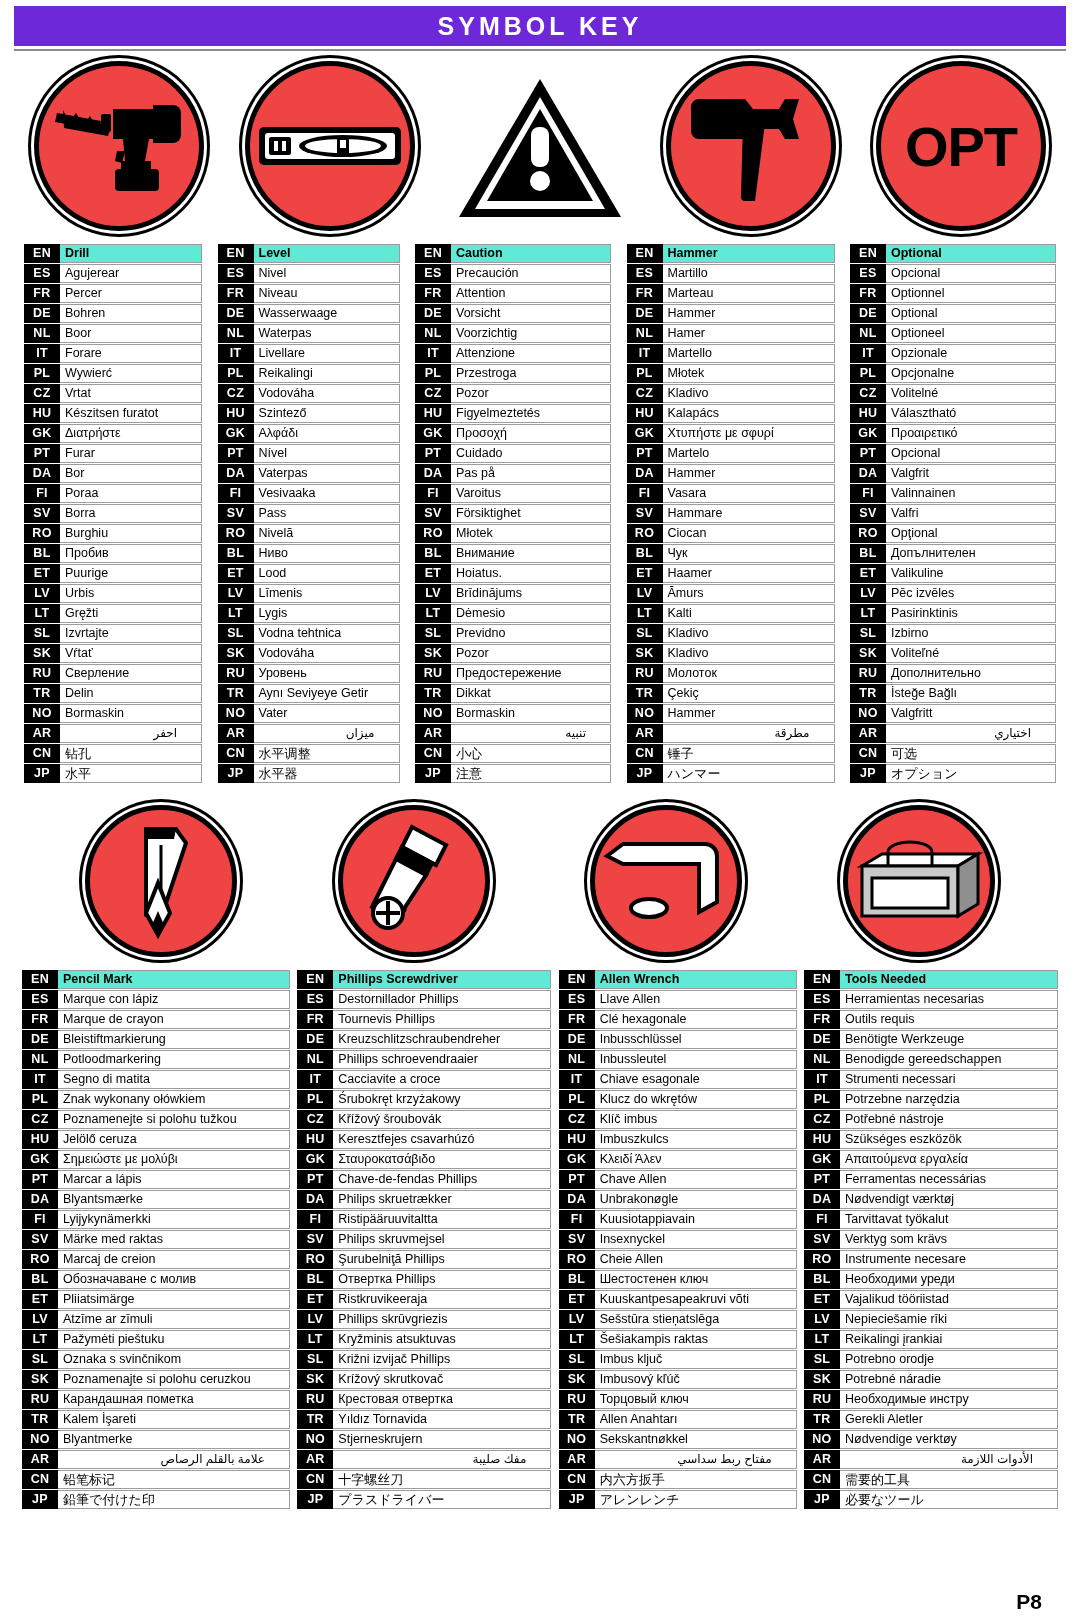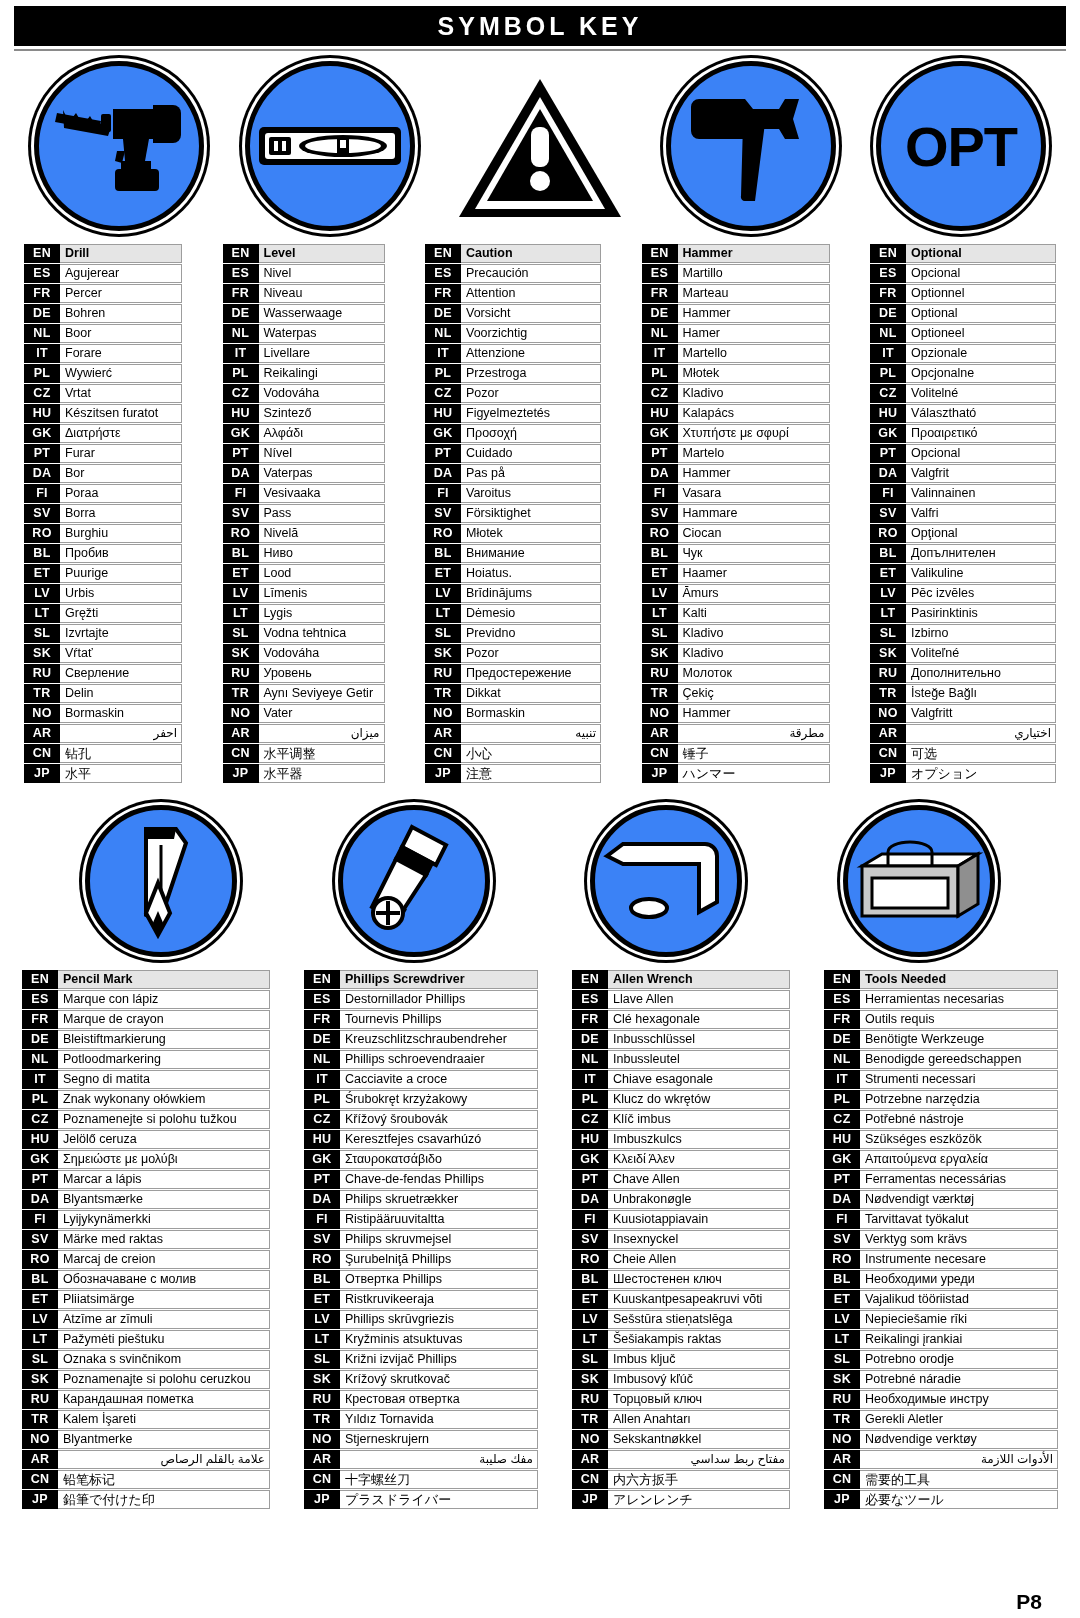"SYMBOL KEY" .header-bar { background: #000000 -> #6d28d9 }
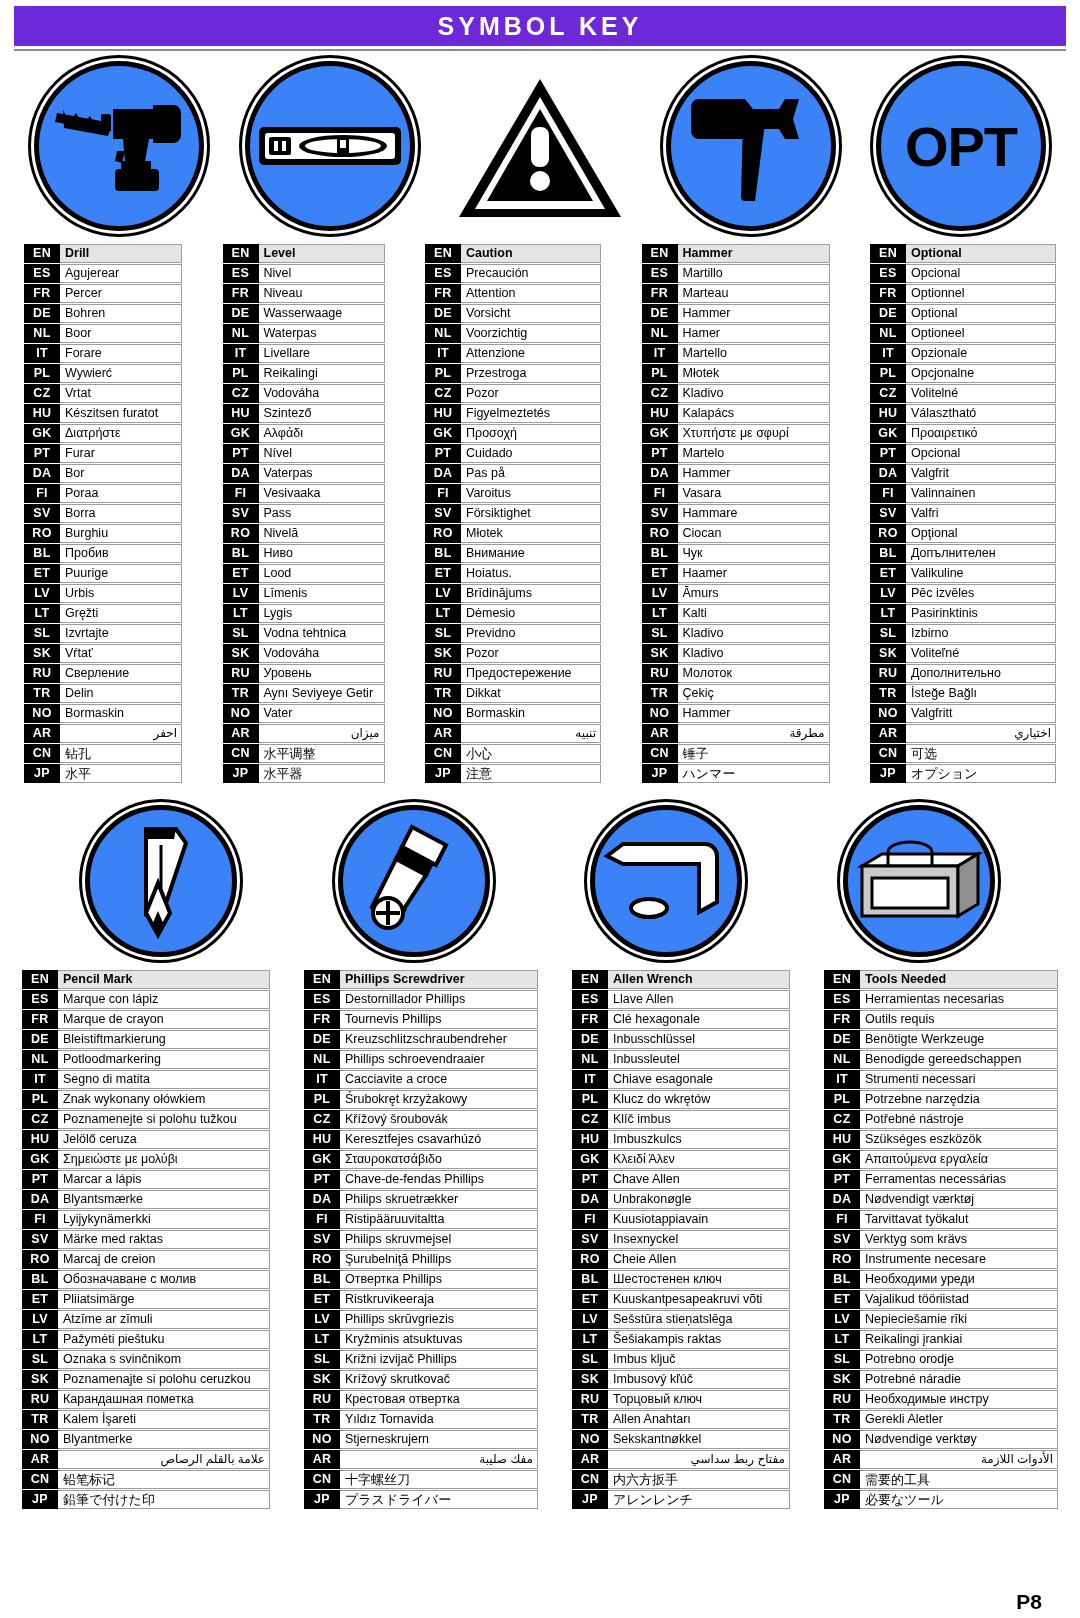"OPT" .circ { background: #3b82f6 -> #ef4444 }
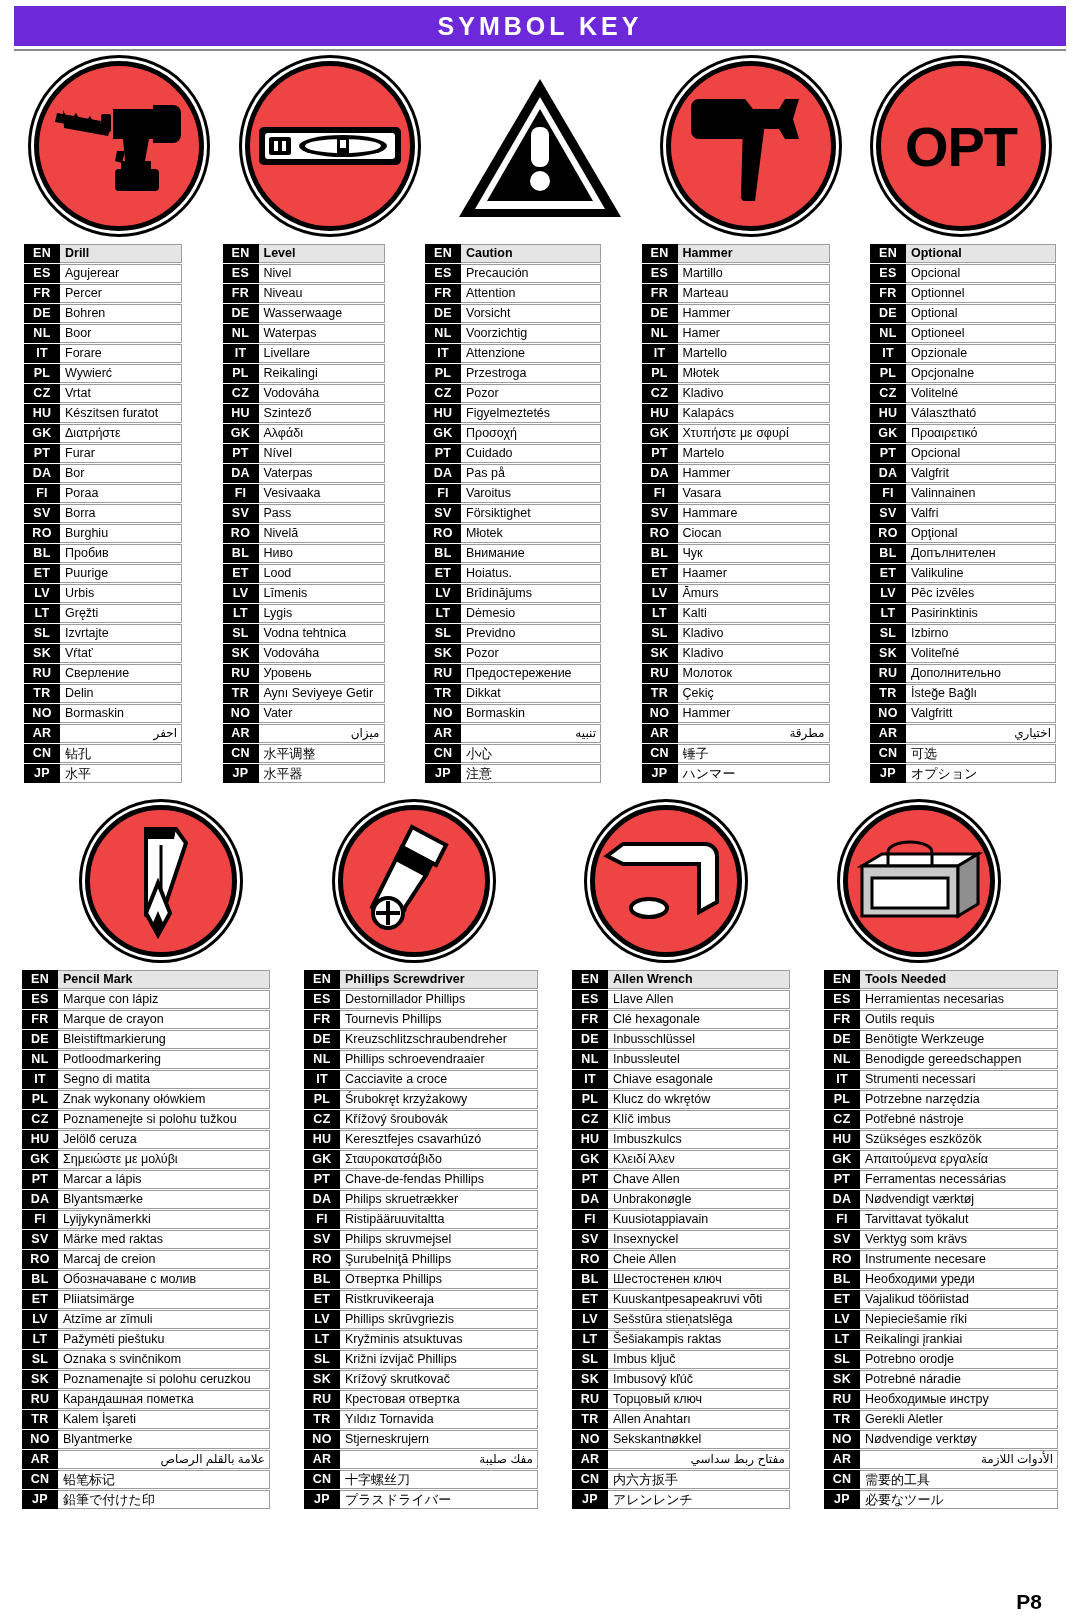"Drill" tr.head td.term { background: #e5e5e5 -> #5eead4 }
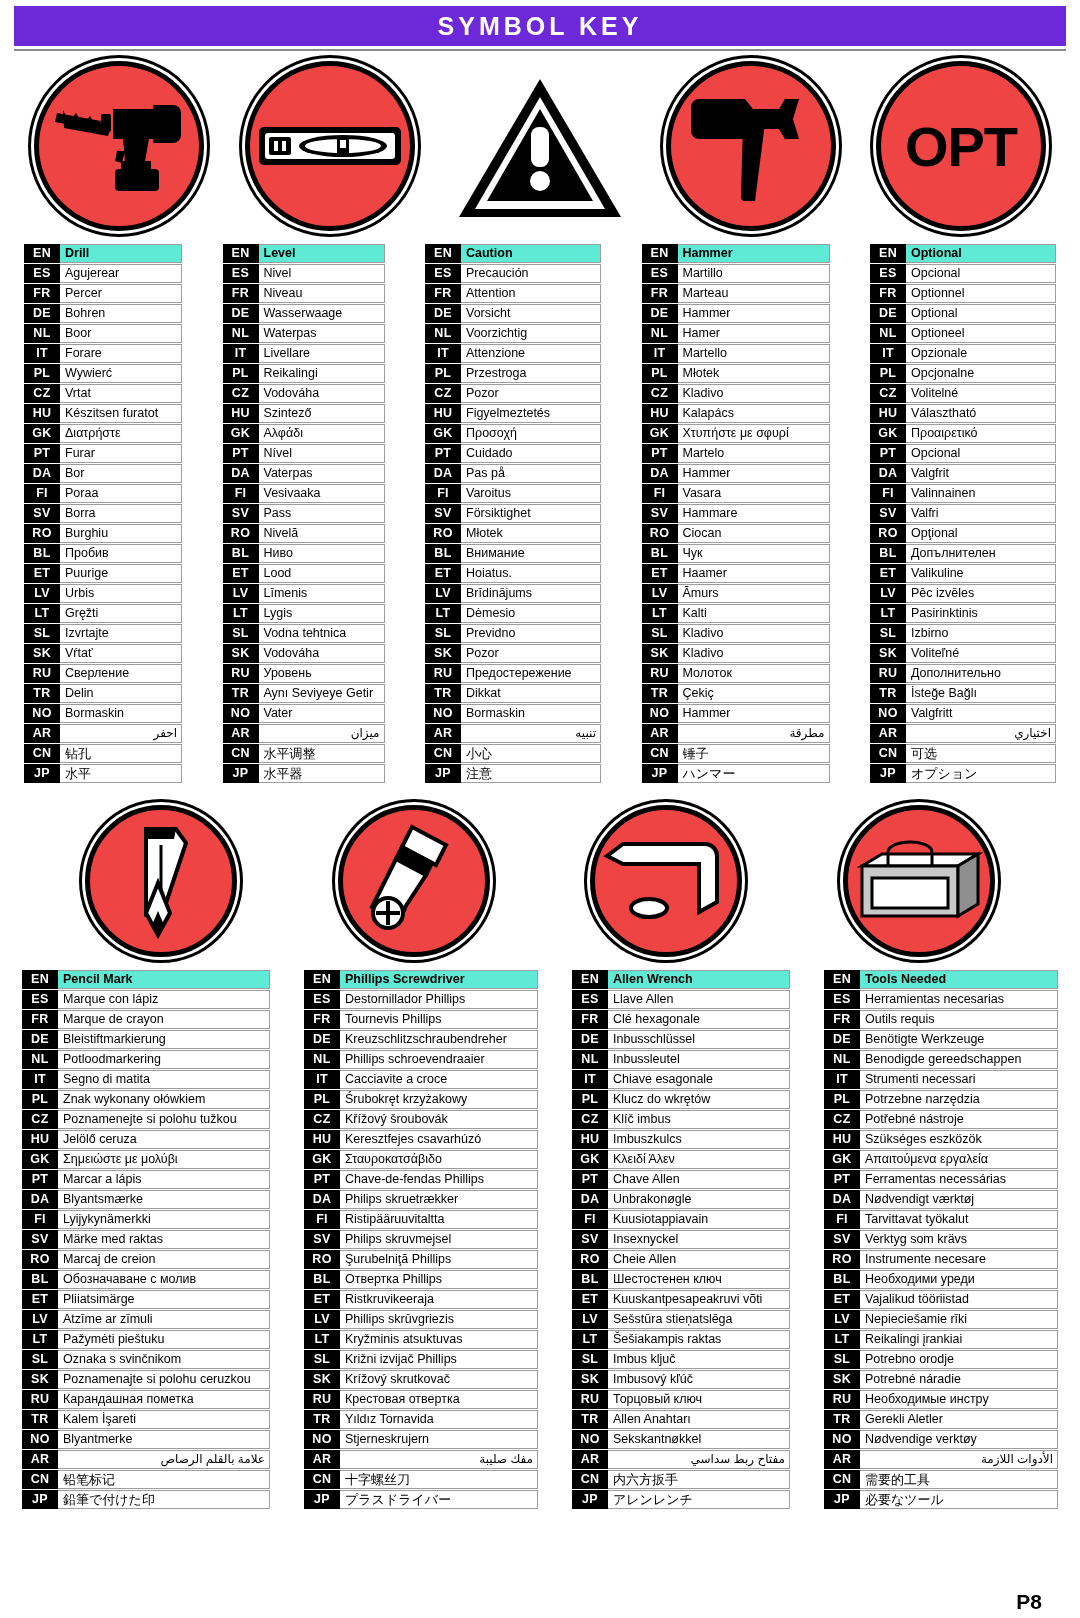"احفر" td.term.rtl { padding-right: 4px -> 24px }
